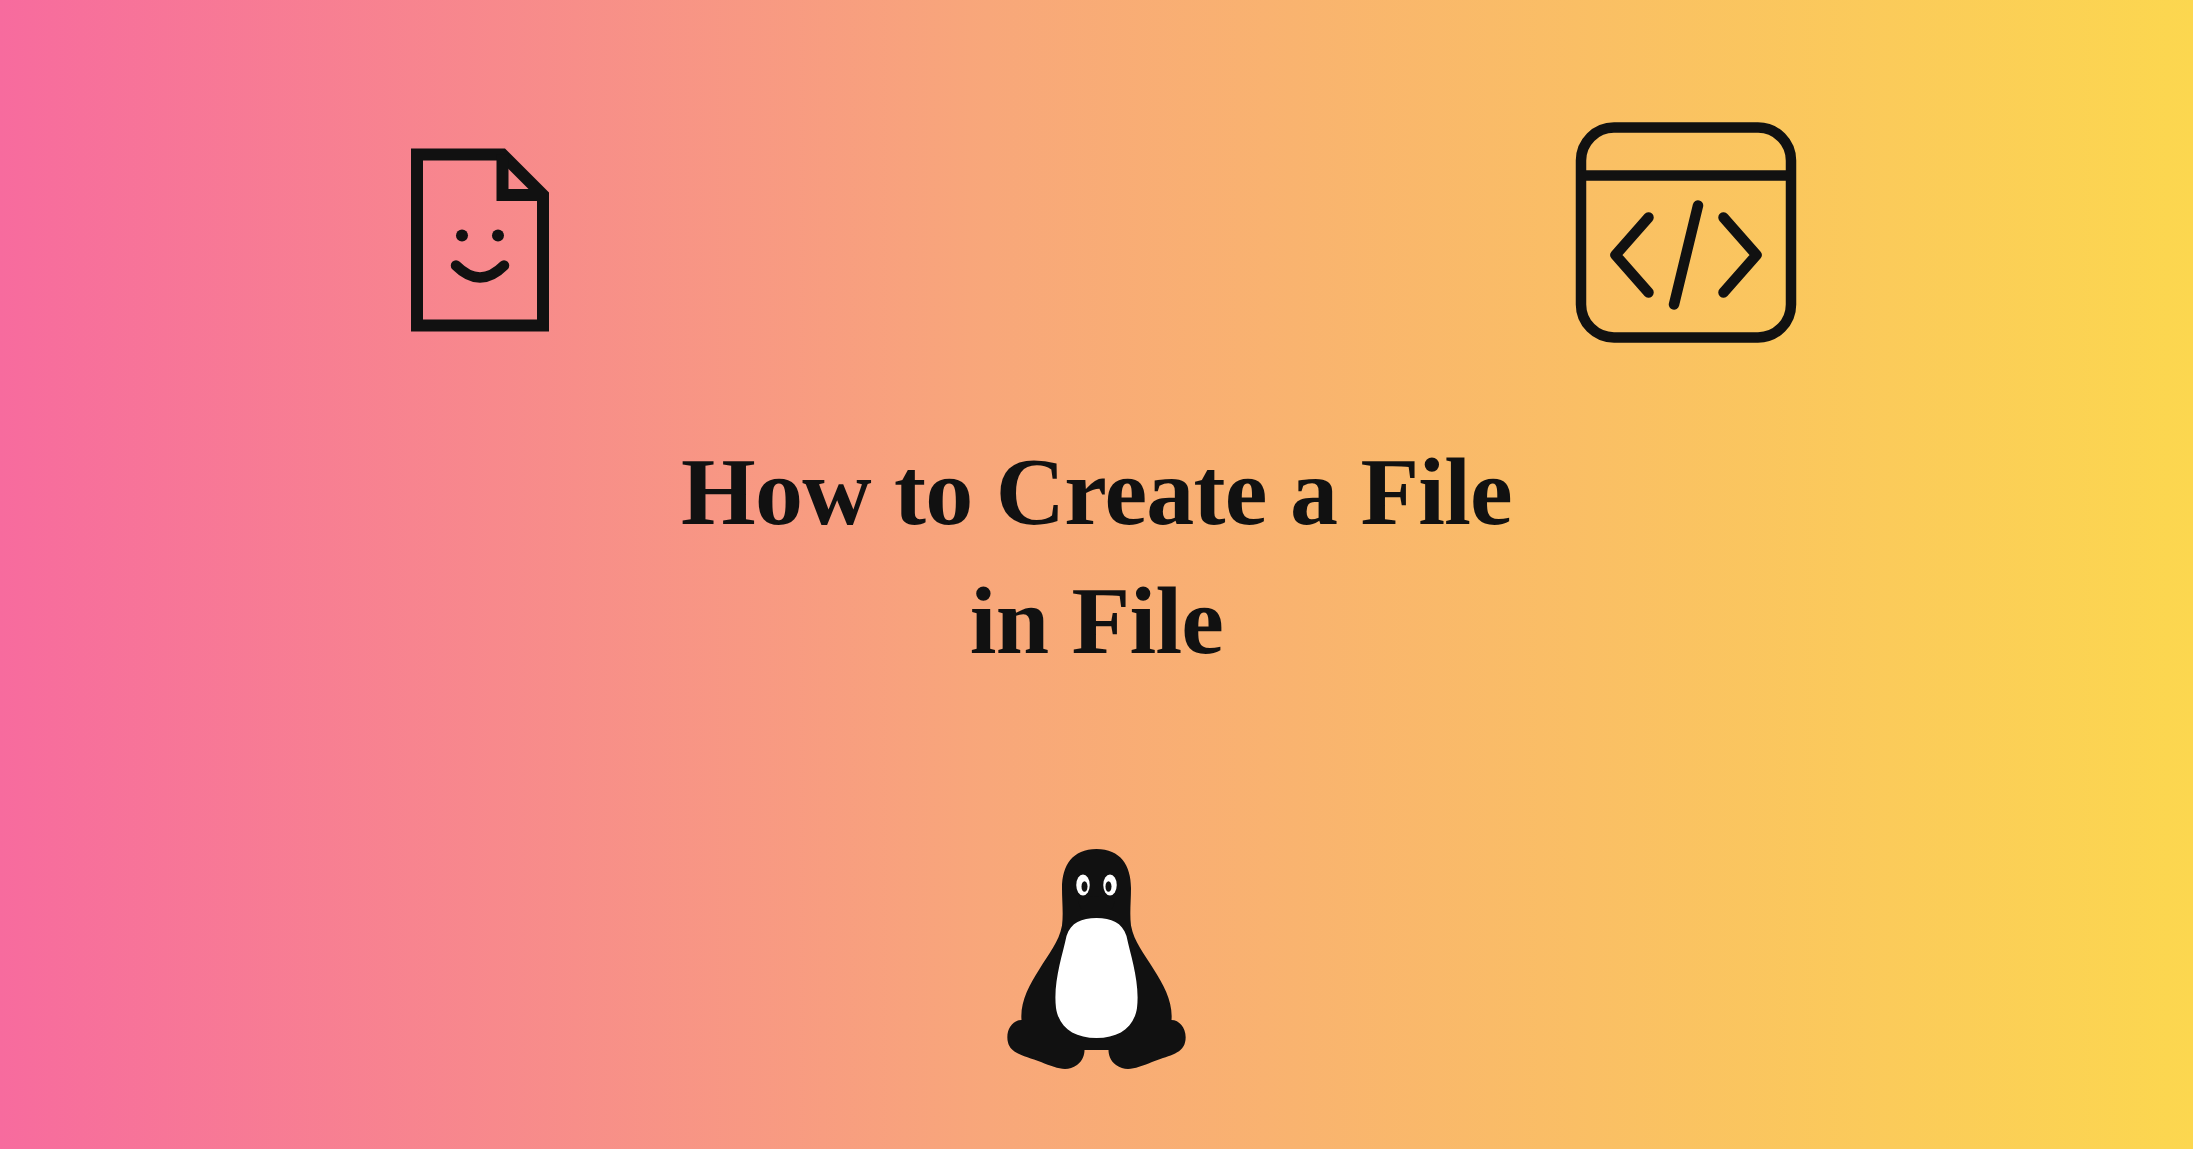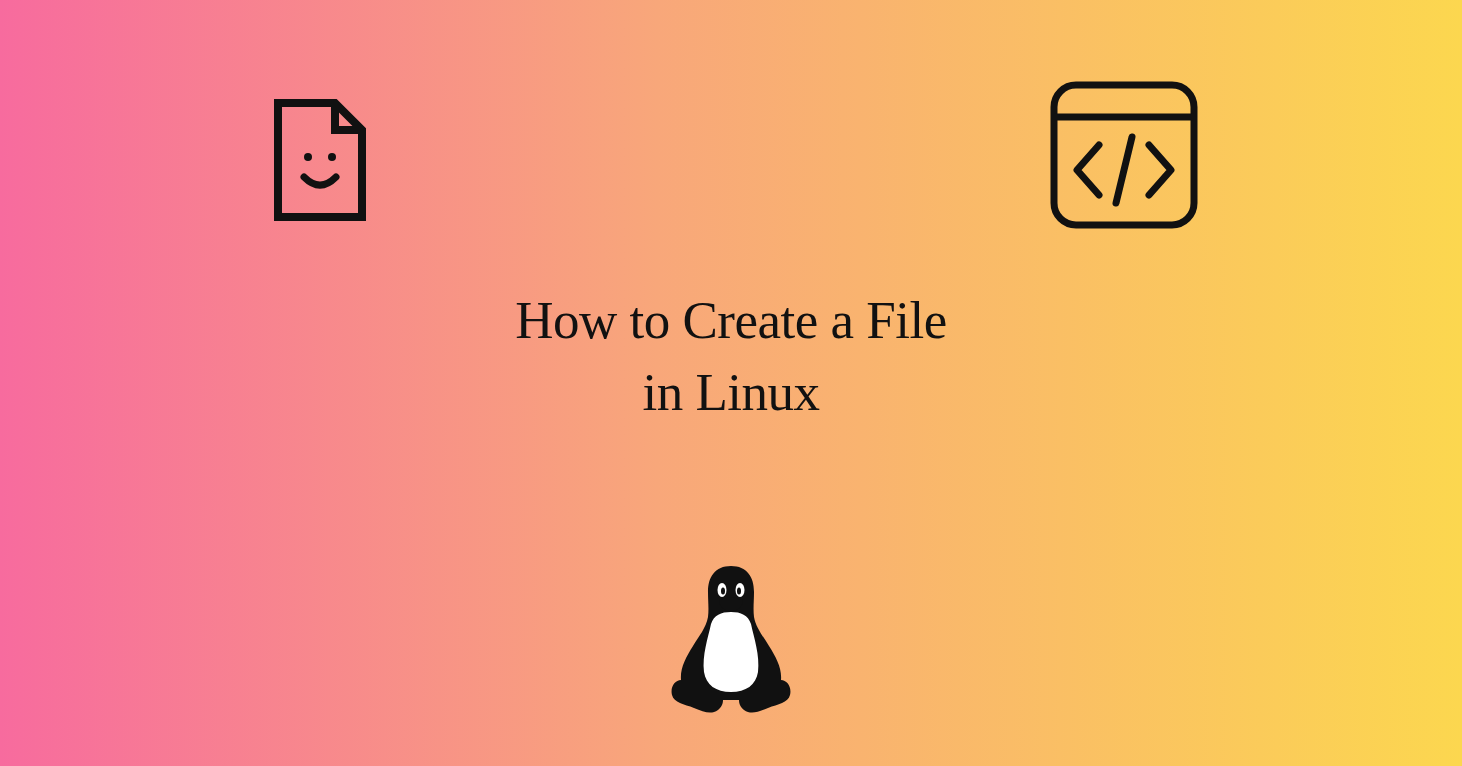"How to Create a File" .title { font-size: 53px -> 64px; font-weight: 400 -> 700 }
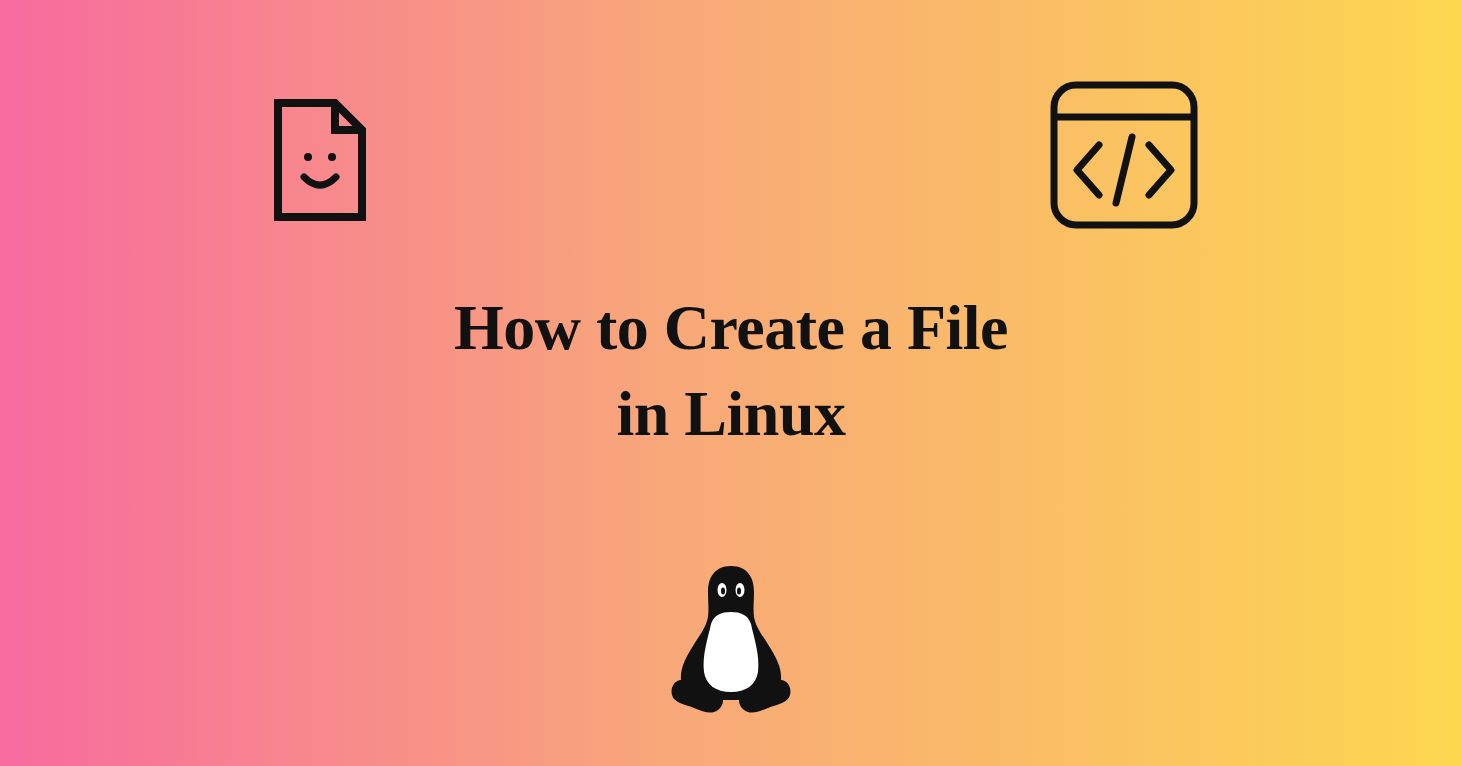"in Linux" span { text: Linux -> File }
